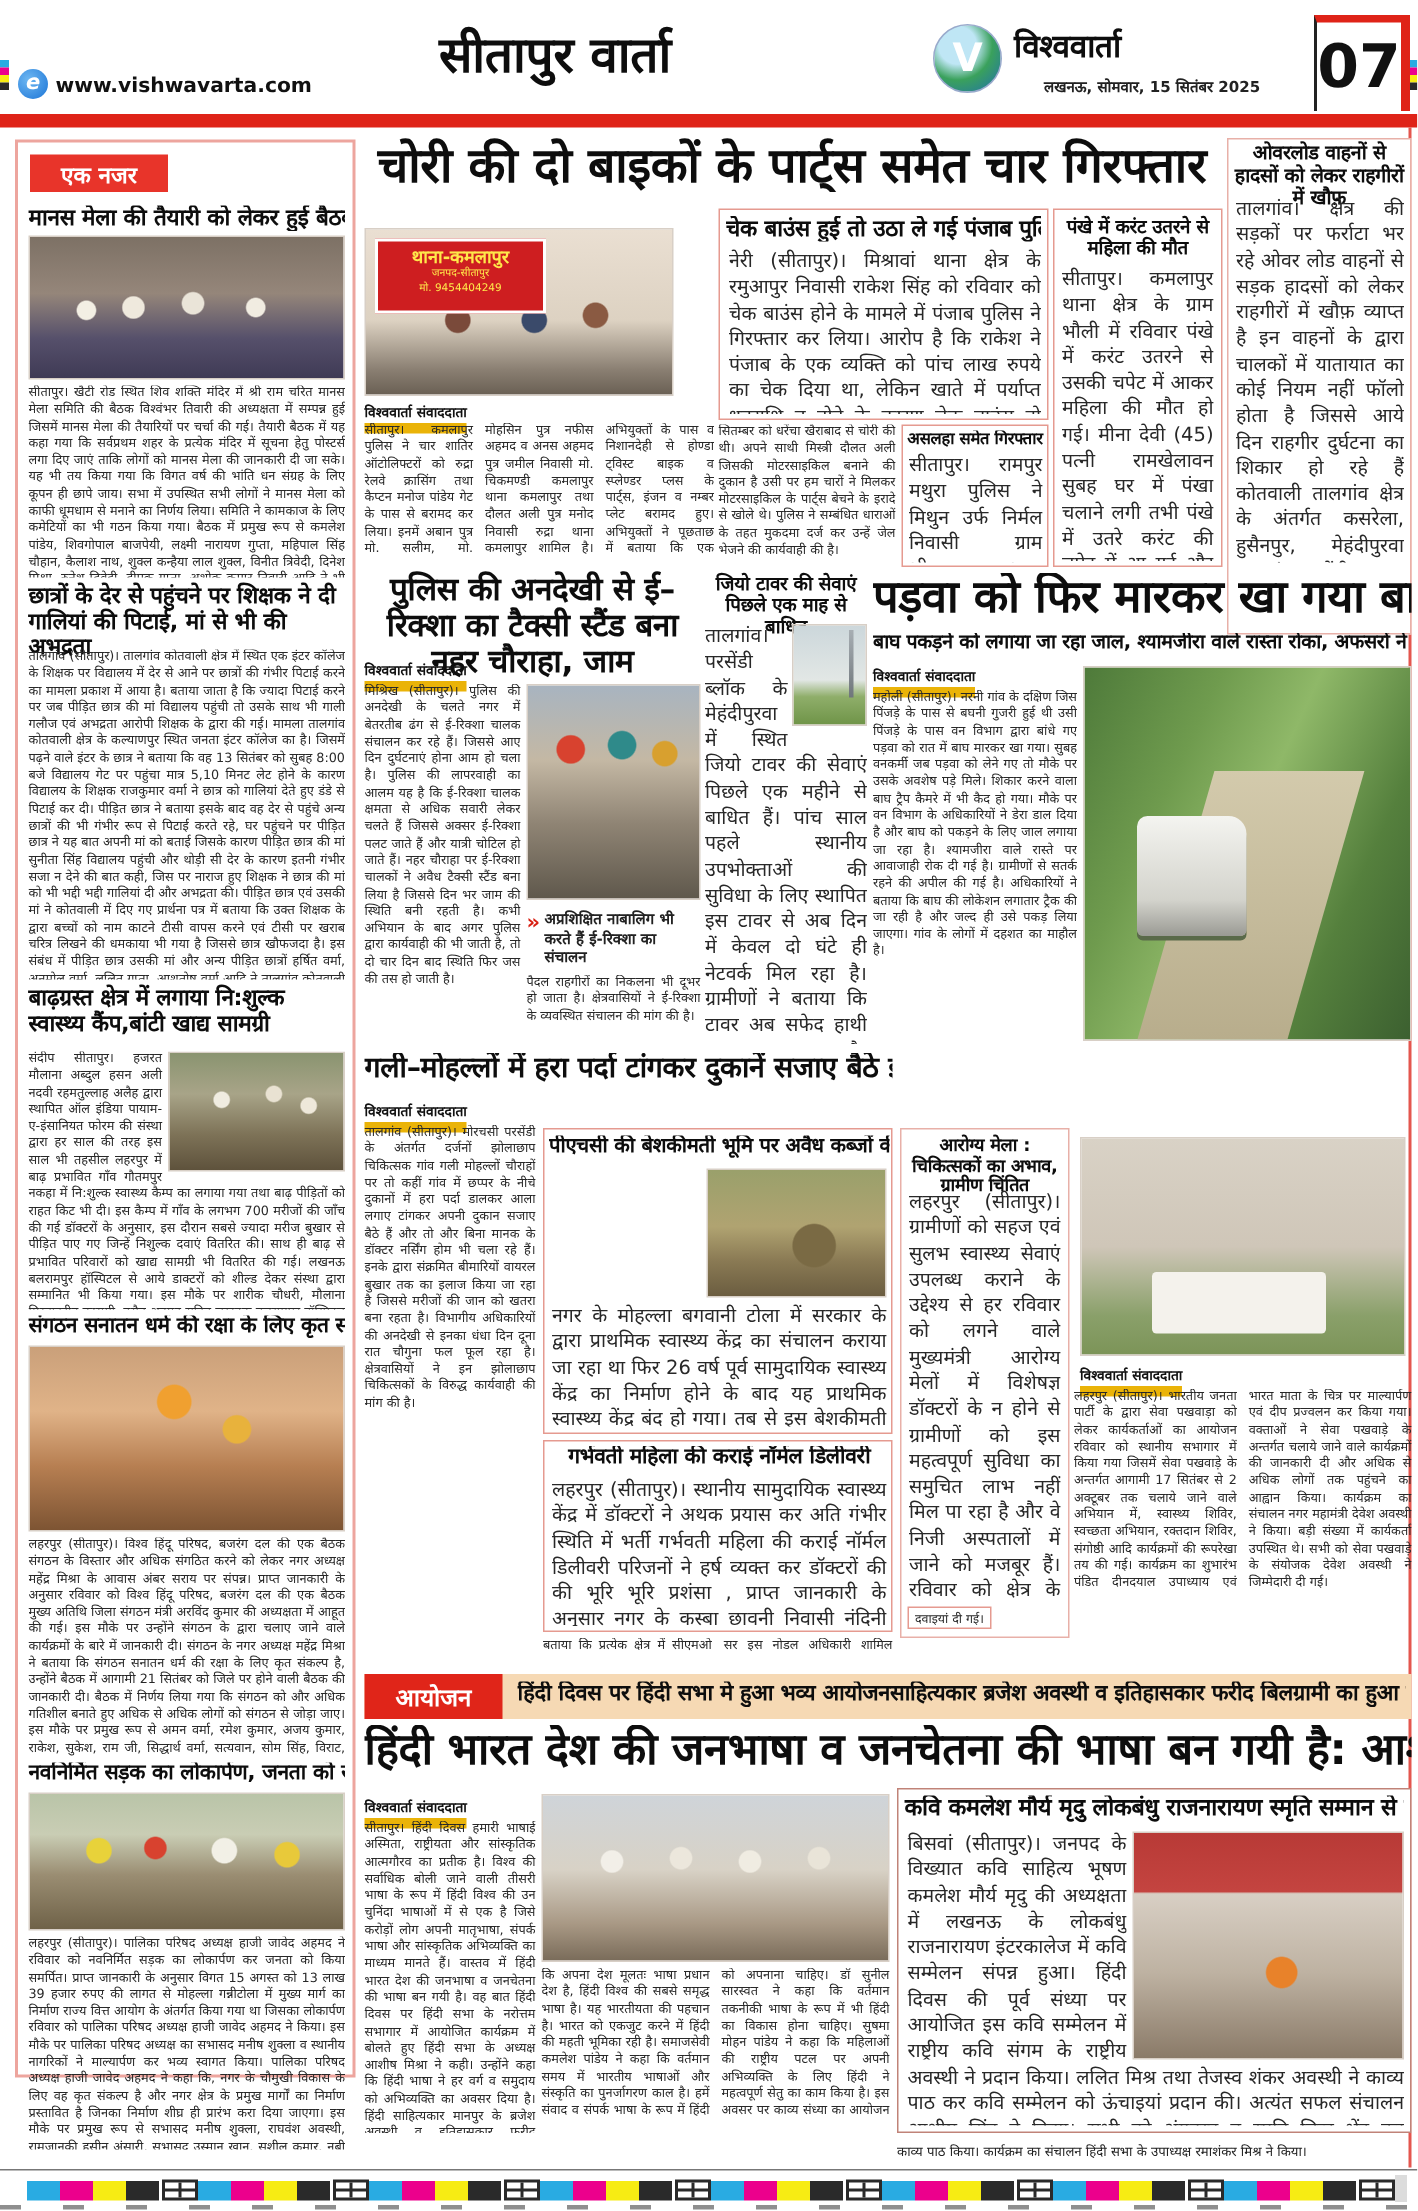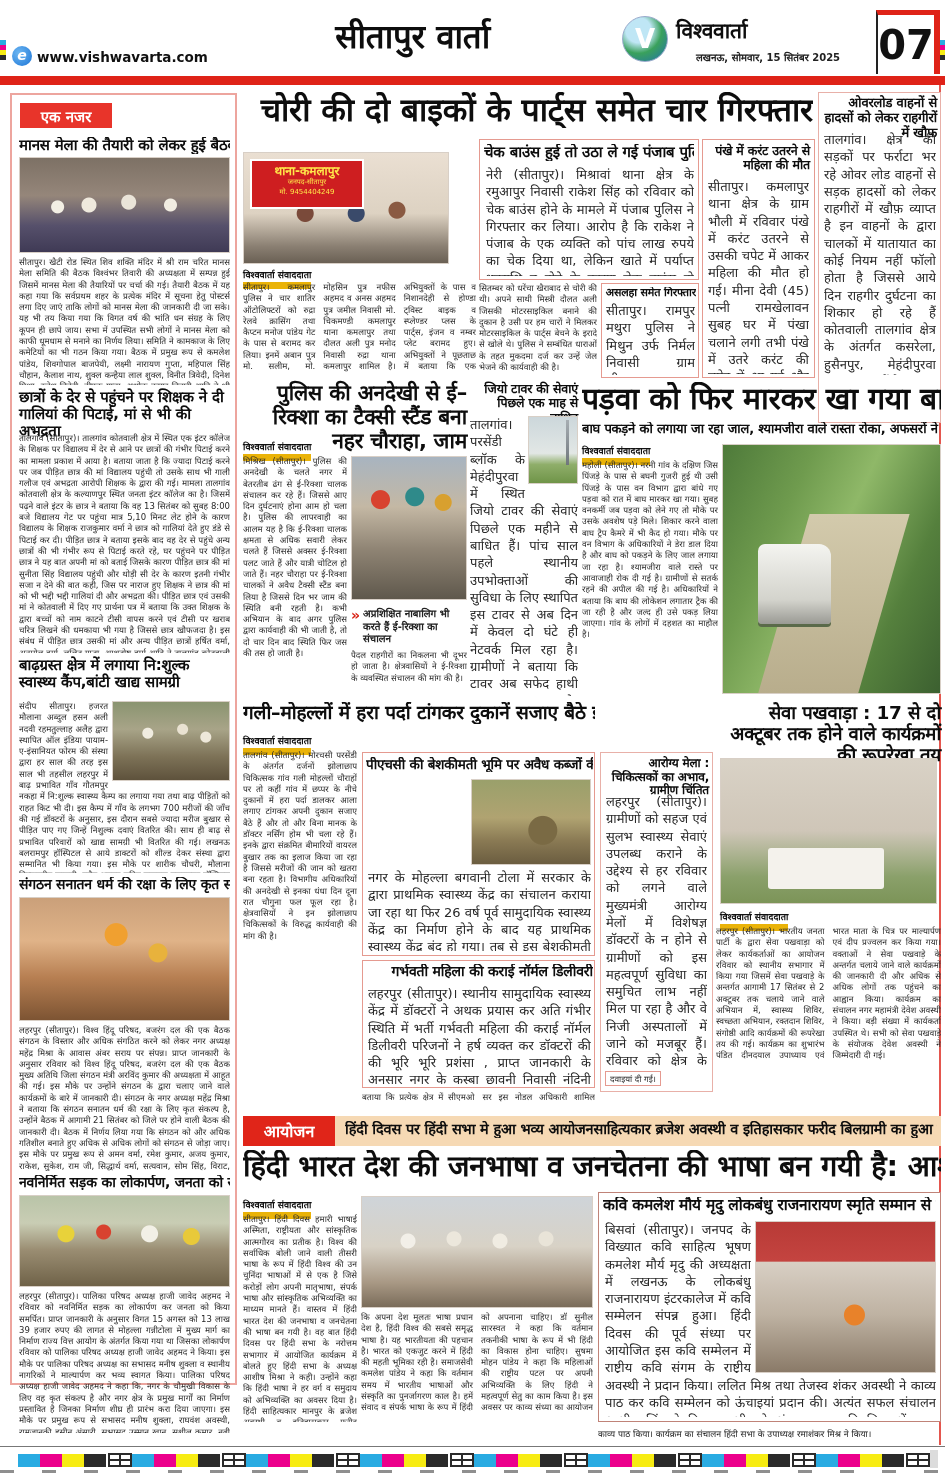"सीतापुर वार्ता" .ctr { text-align: right -> center }
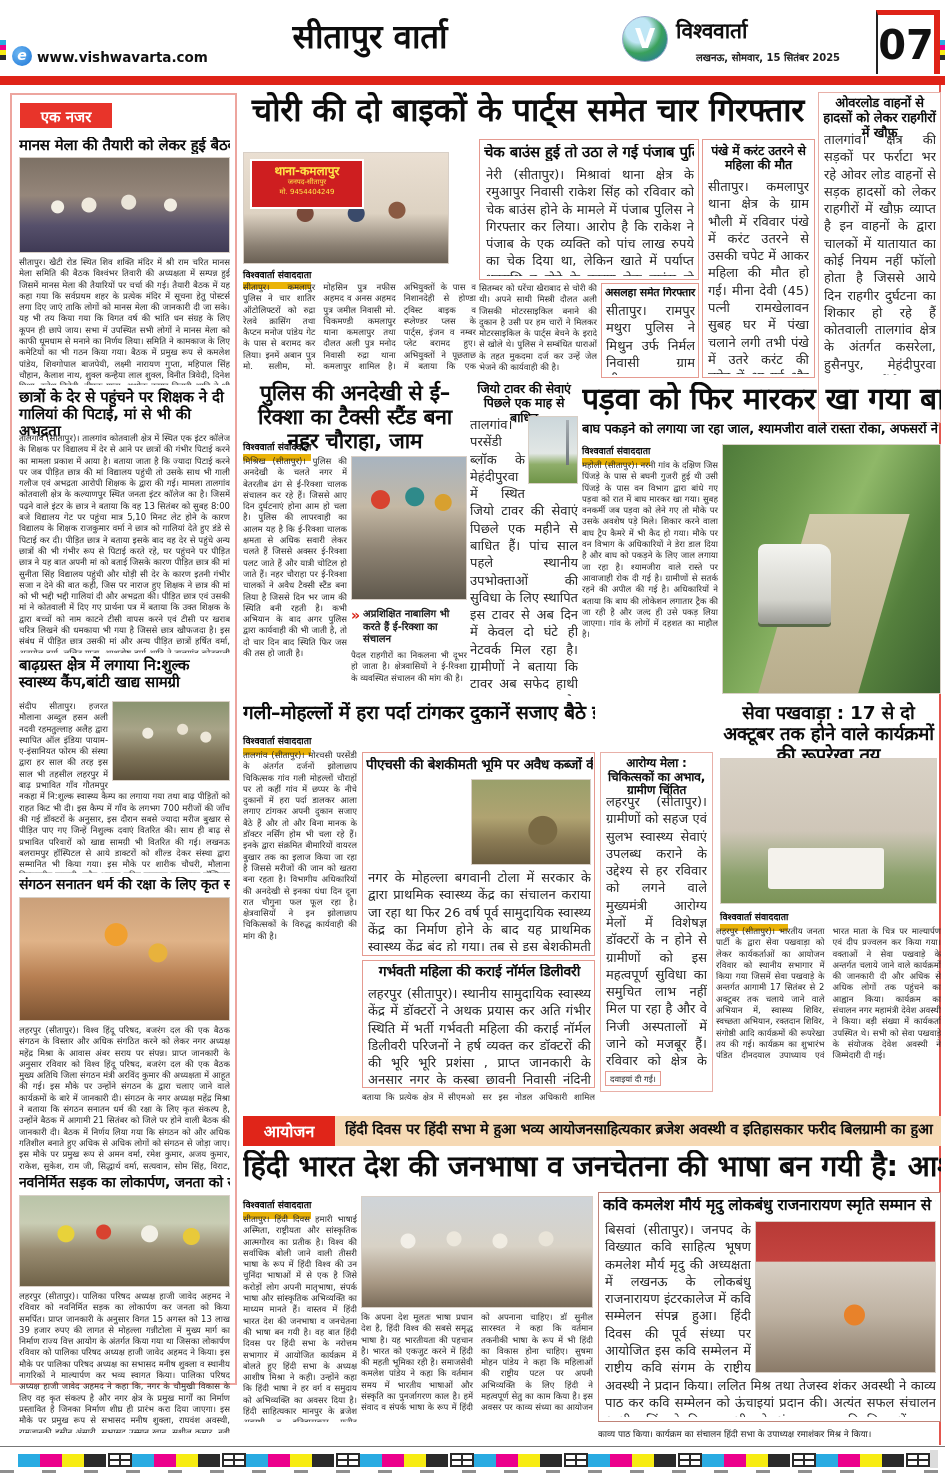"सेवा पखवाड़ा : 17 से" div.hl { html: <div>सेवा पखवाड़ा : 17 से दो अक्टूबर तक होने वाले कार्यक्रमों की रूपरेखा तय</div> -> none }
